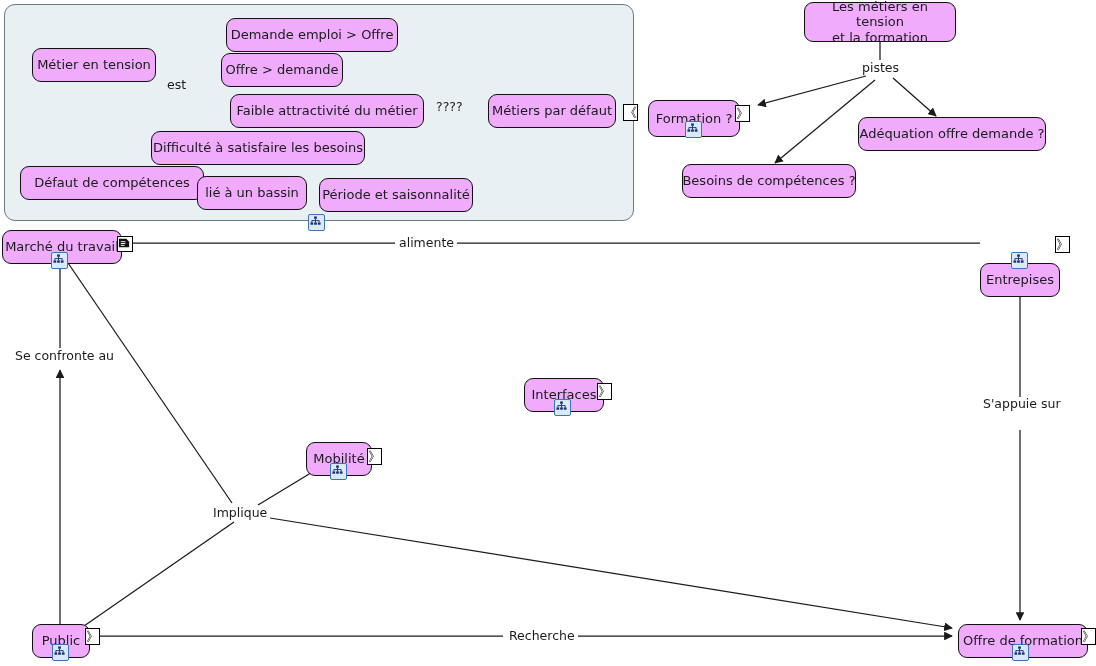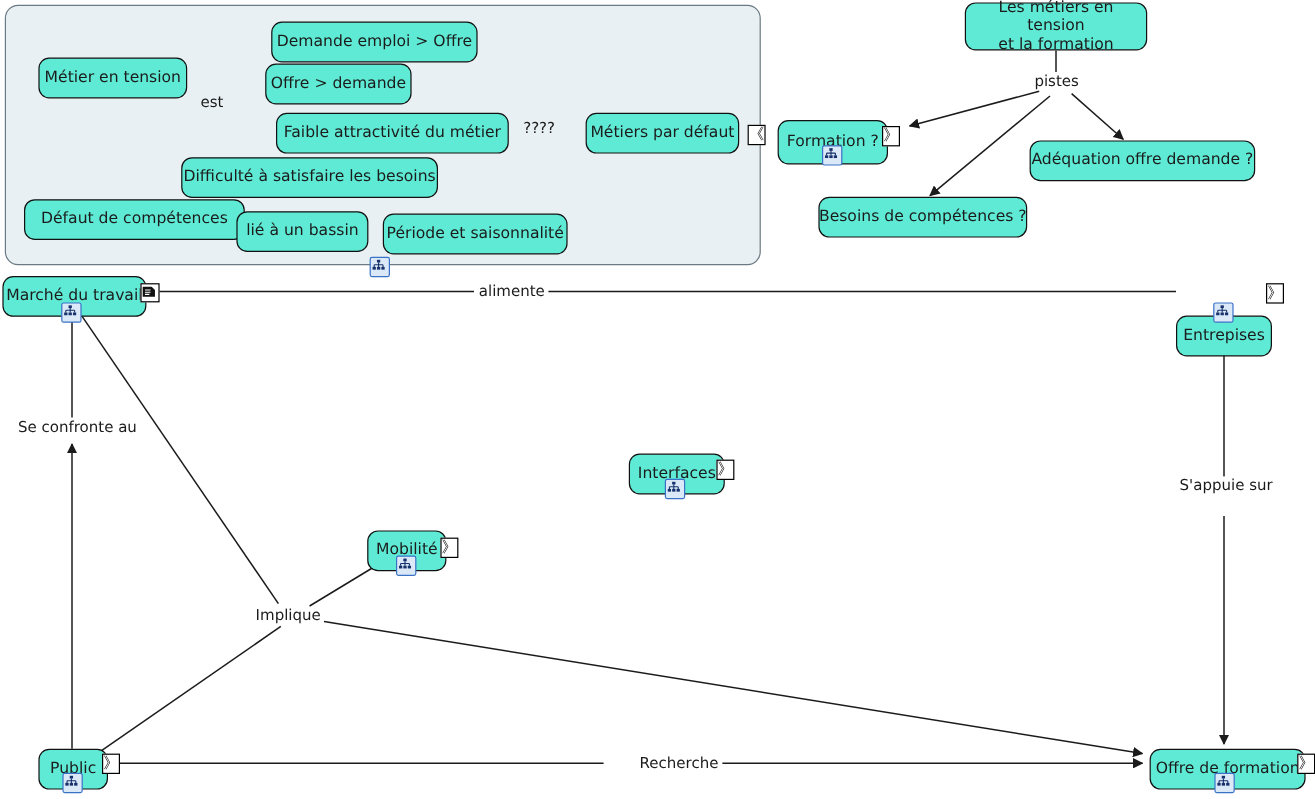"Les métiers en tension" .node { background: #5eead4 -> #f0abfc }
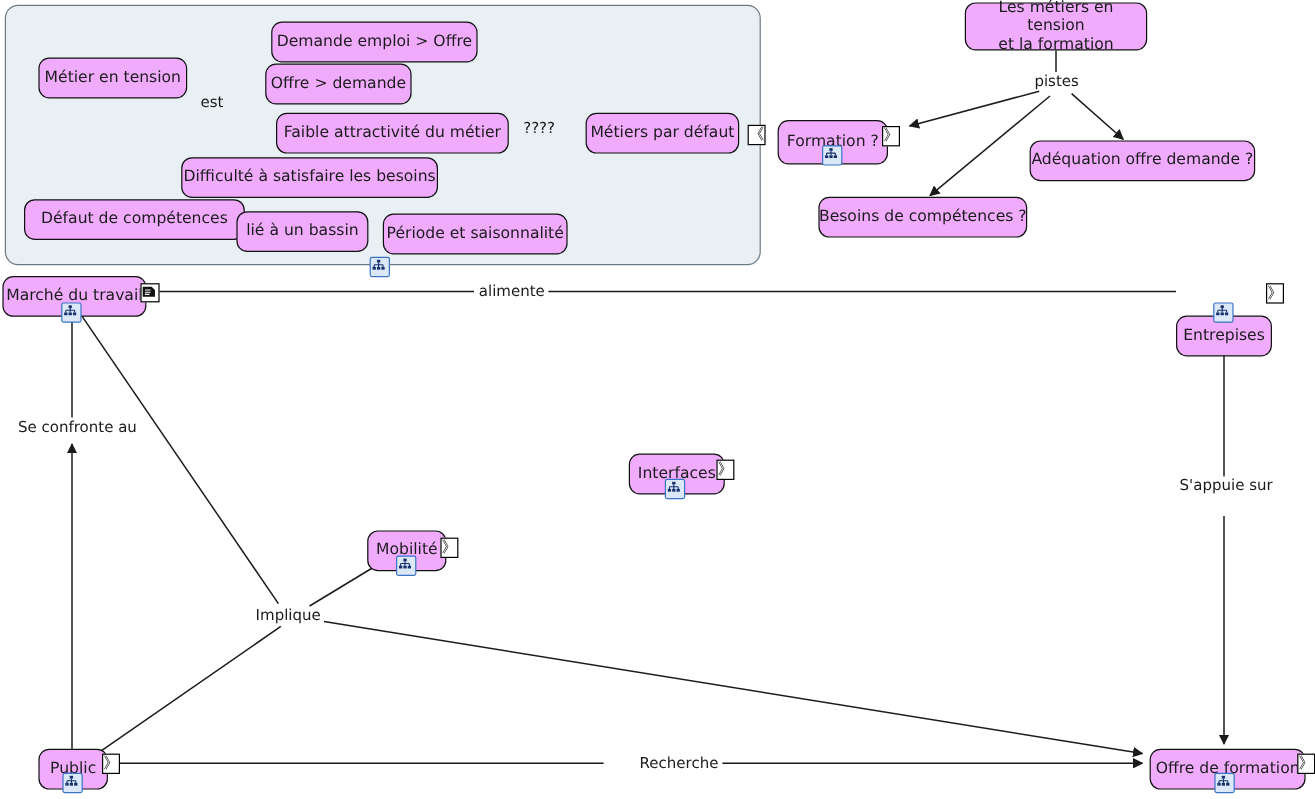"Recherche" div.link-label { margin-left: 24px -> none }
